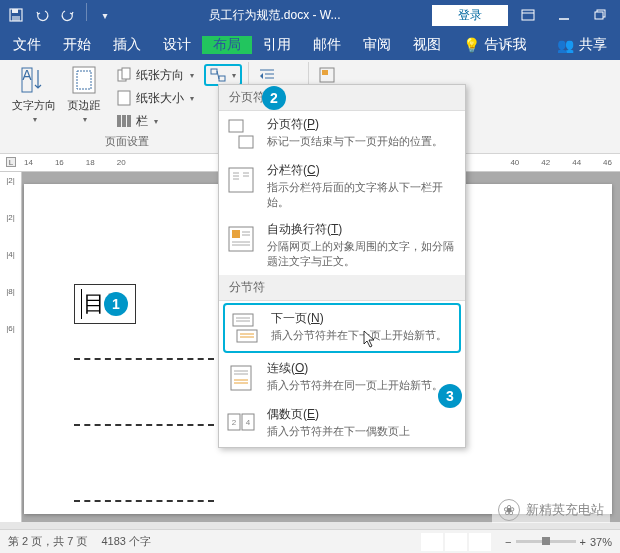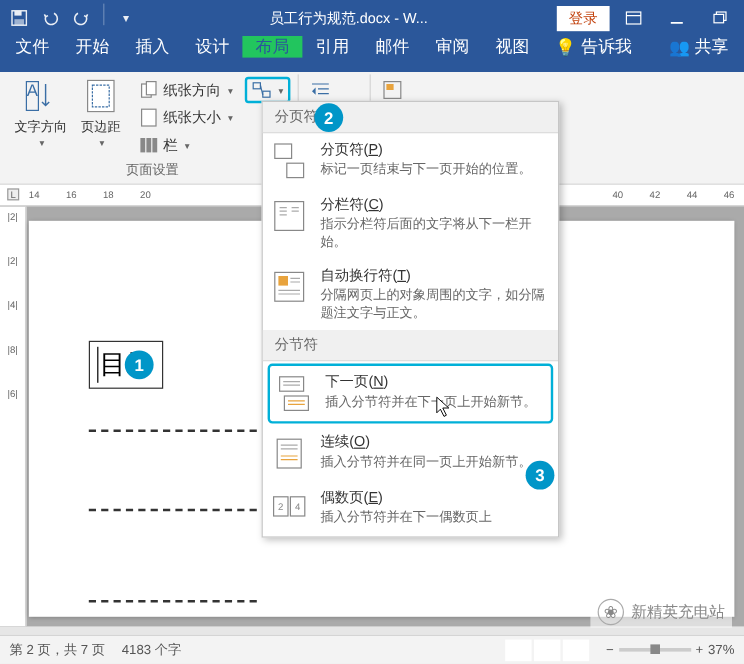"登录" .login-btn { color: #c2410c -> #0369a1; padding: 2px 10px -> 2px 26px }
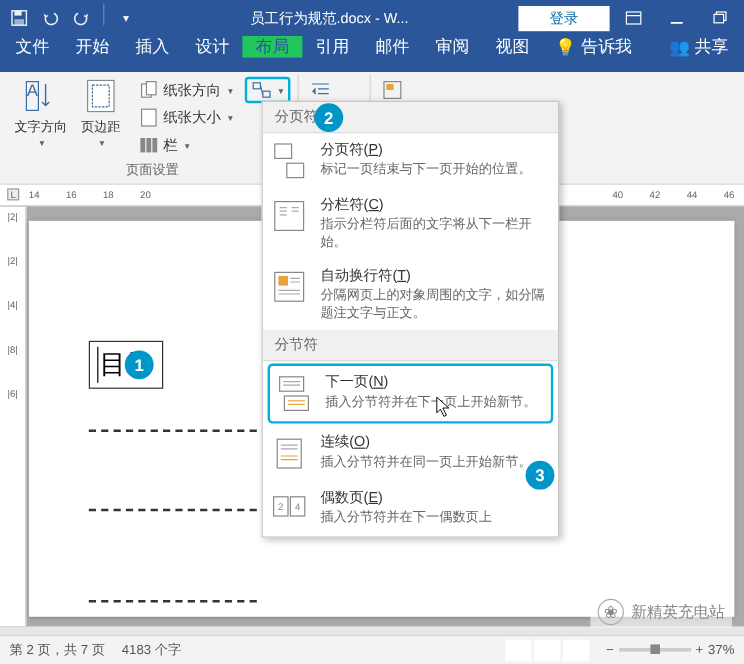"文件" .menubar { align-items: flex-start -> center }
